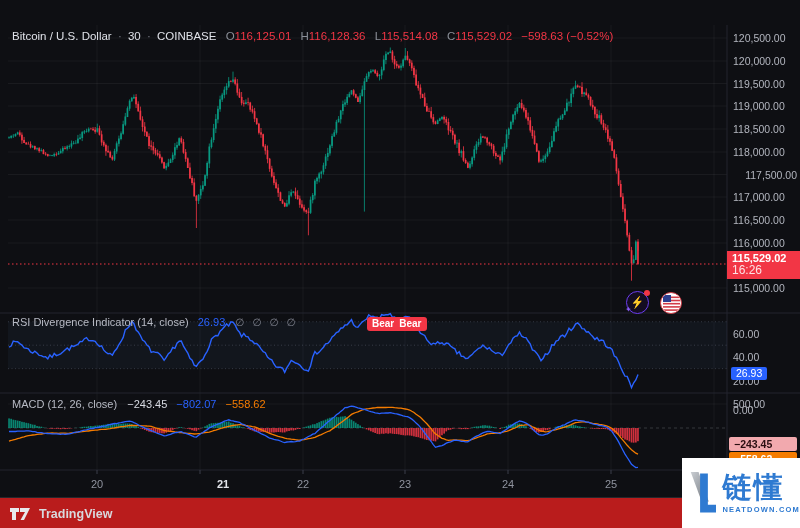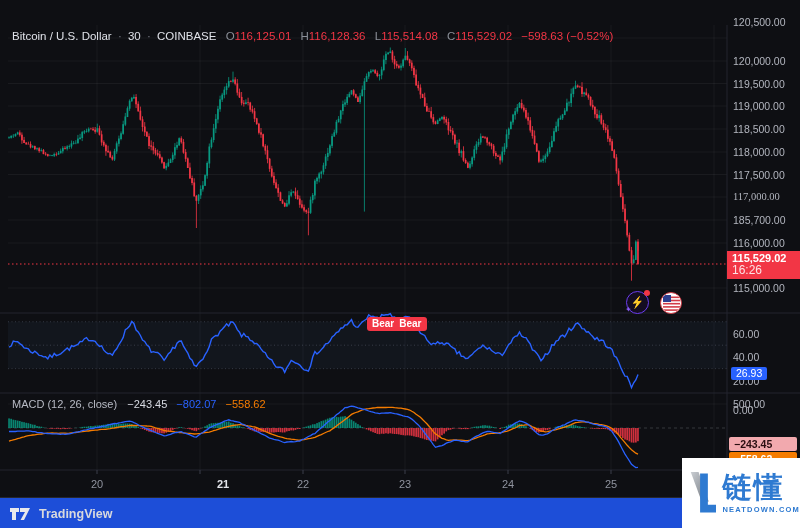"120,500.00" div.axis-label { top: 16px -> 32px }
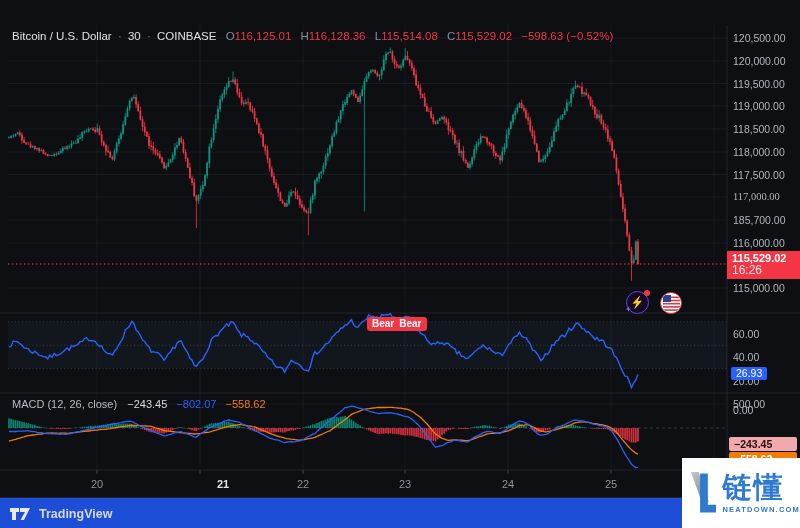"117,500.00" div.axis-label { text-align: none -> right }
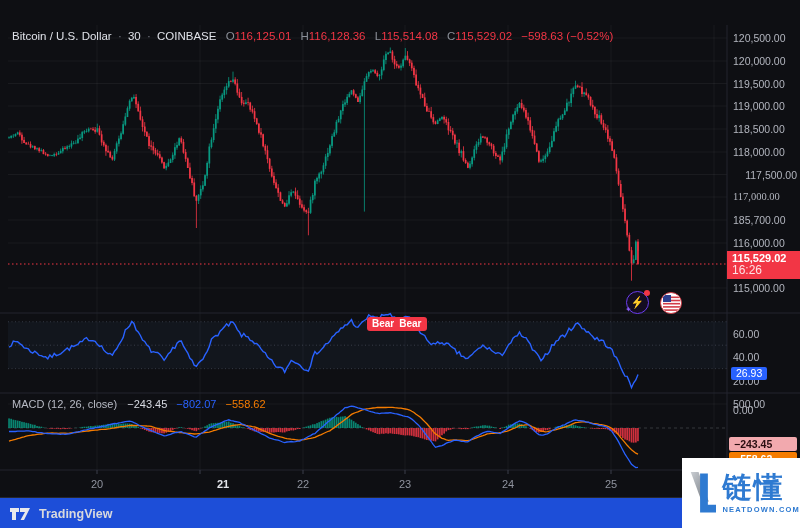"117,000.00" div.axis-label { font-family: Liberation Serif, serif -> none }
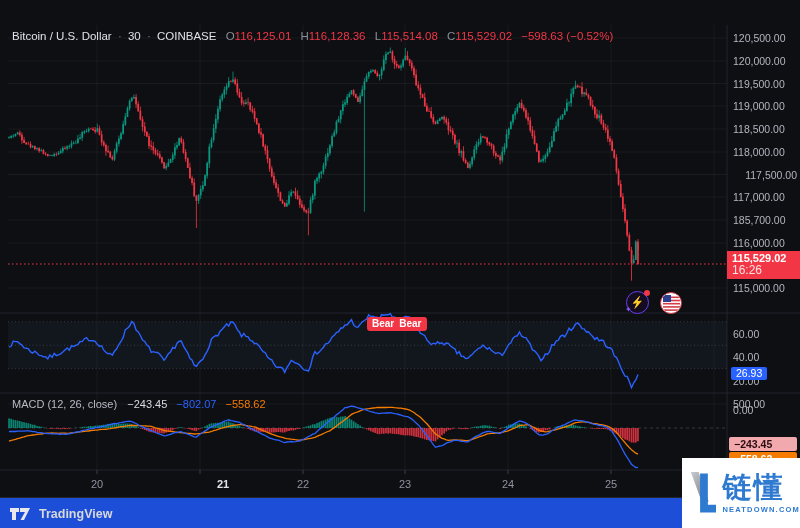"185,700.00" div.axis-label { text: 185,700.00 -> 116,500.00 }
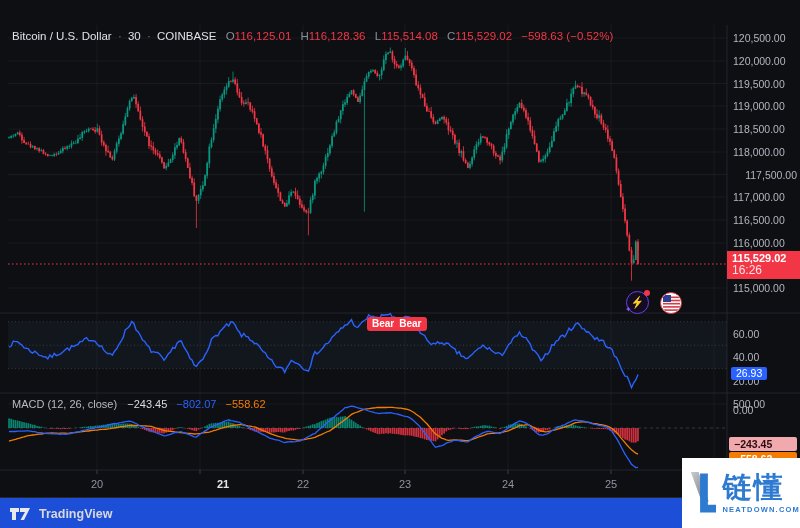"RSI Divergence Indicator (14, close)" div.legend { html: none -> <div> <span>RSI Divergence Indicator (14, close)</span> <span>26.93</span> <span>∅ ∅ ∅ ∅</span> </div> }
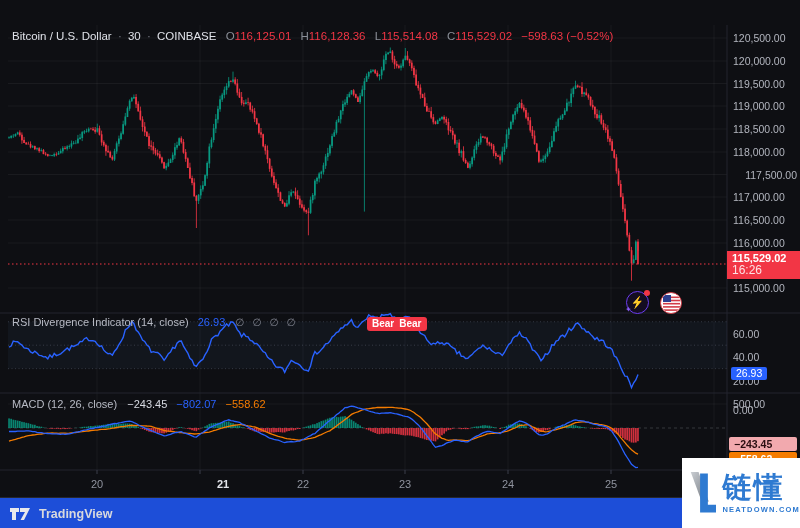"TradingView" .footer { background: #1d4ed8 -> #b91c1c }
